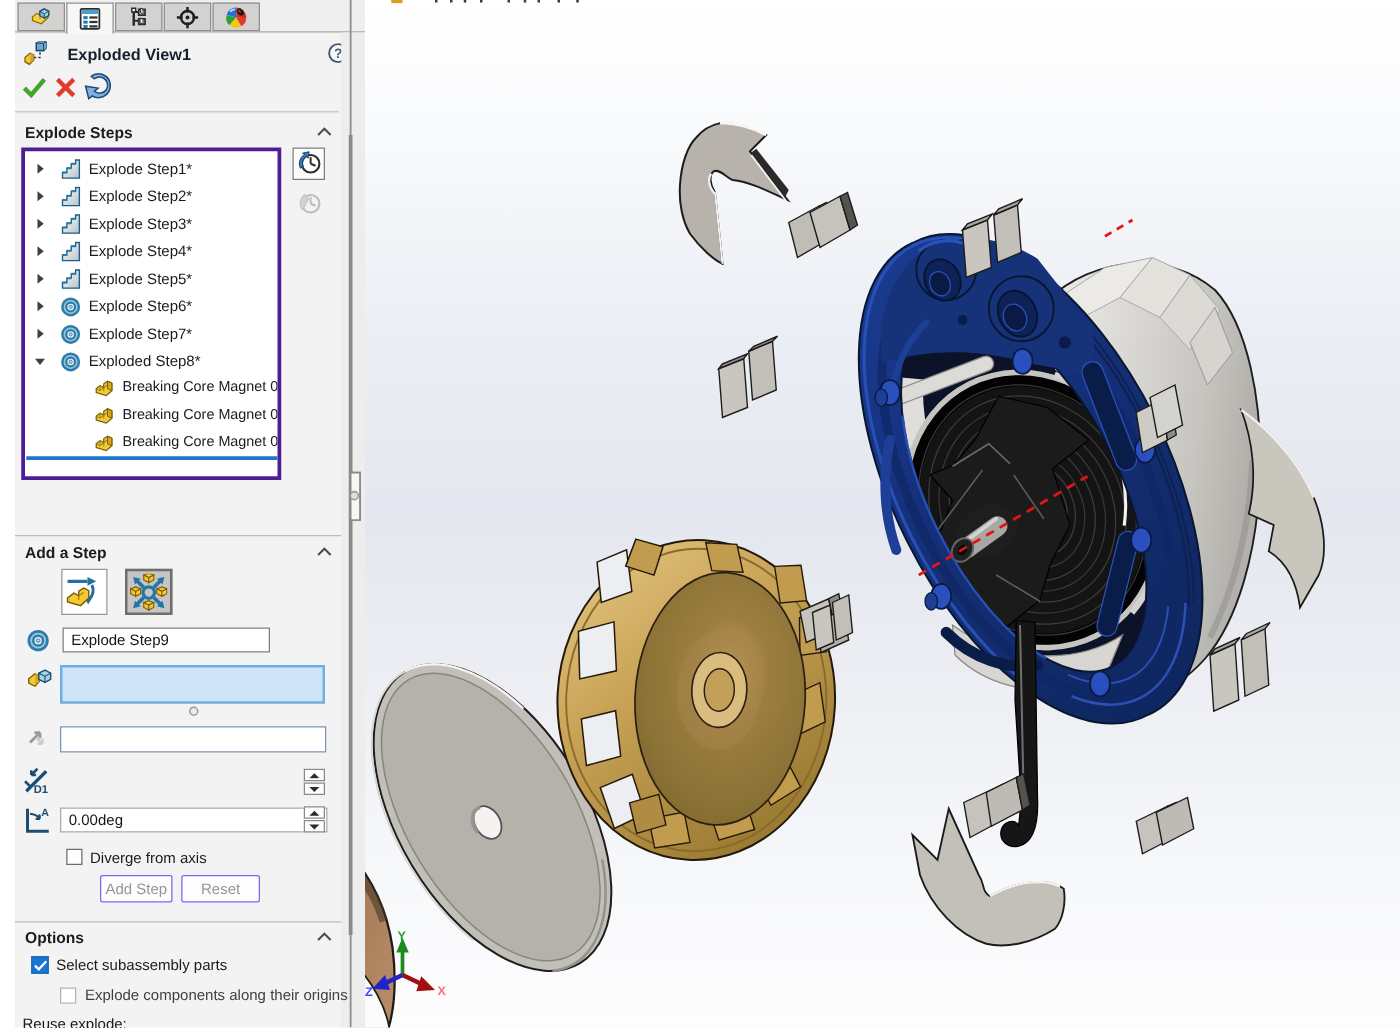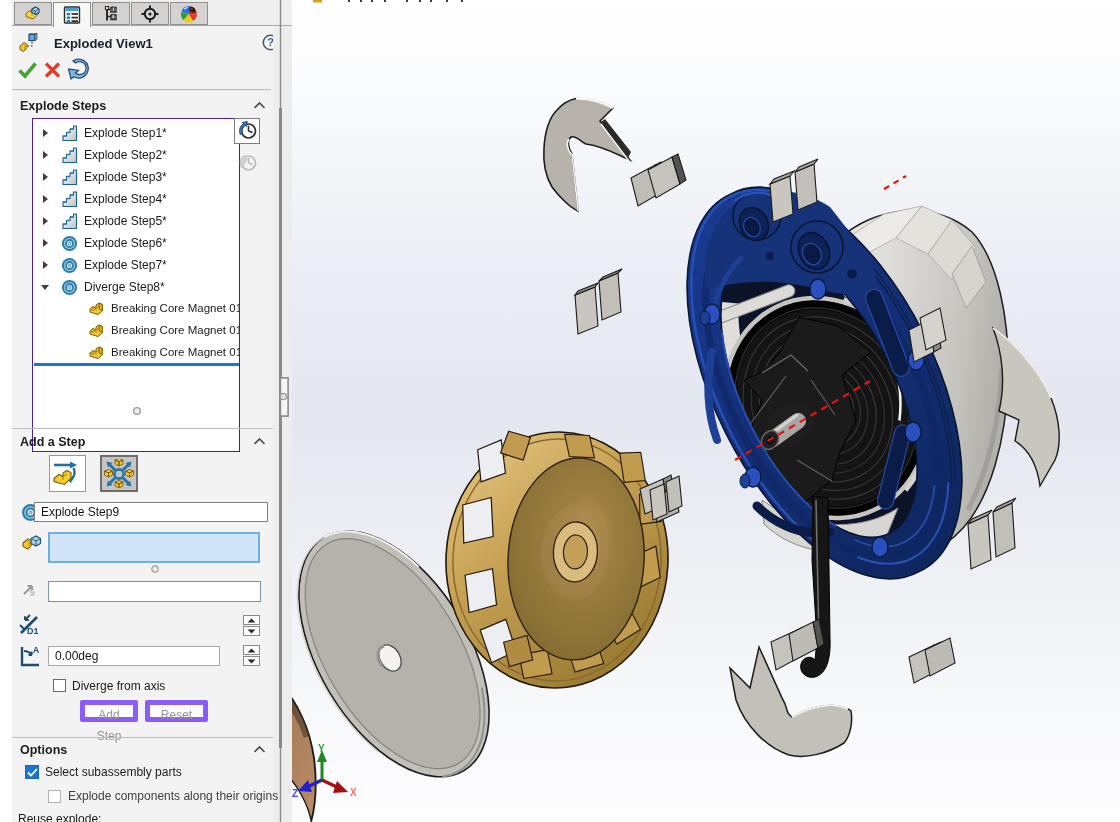"Explode Step1*" .listbox { border: 1px solid #4c1d95 -> 3px solid #4c1d95; height: 334px -> 266px; left: 20px -> 5px }
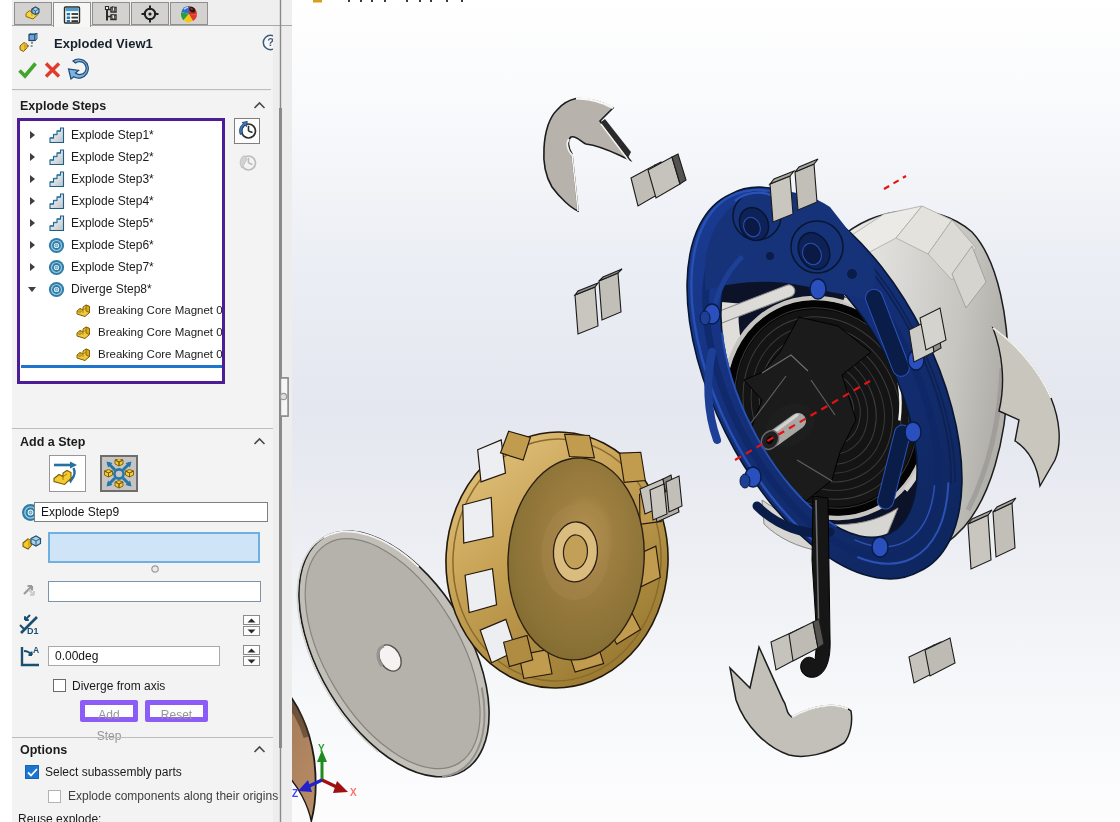"Diverge Step8*" div.tlabel { text: Diverge -> Exploded }
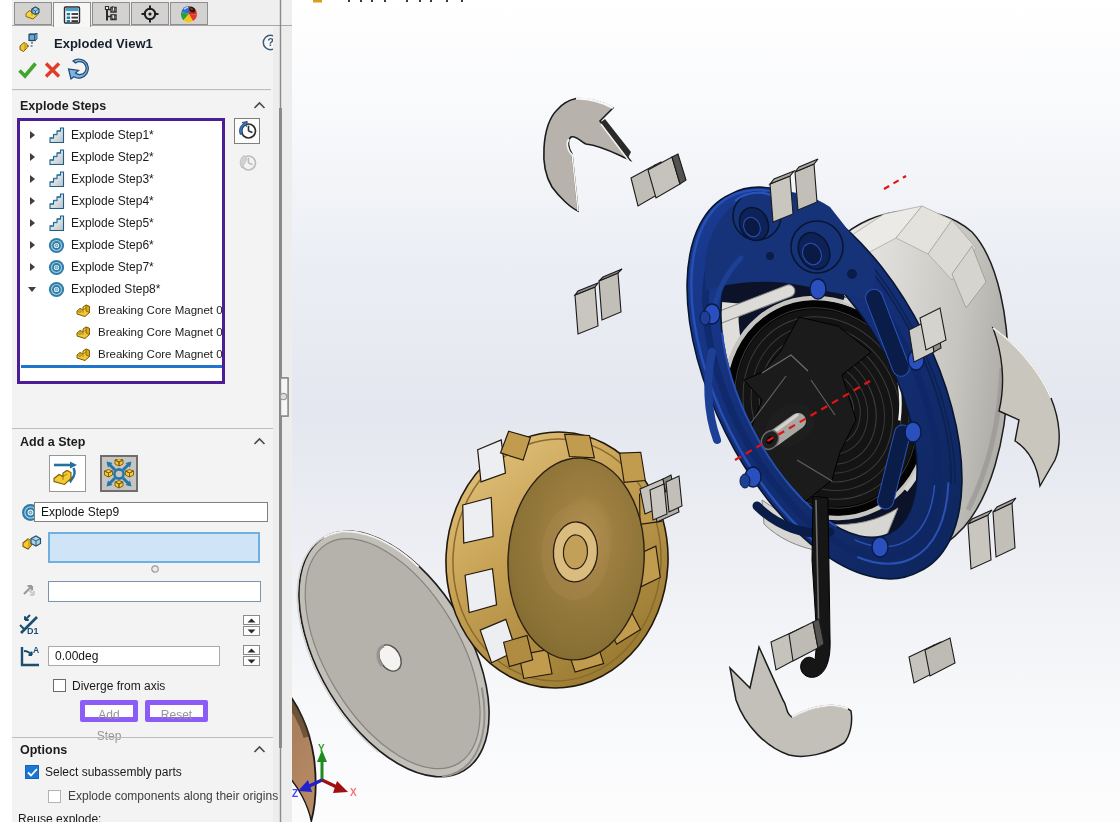"Explode Step9" div.field { left: 22px -> 38px; width: 234px -> 166px }
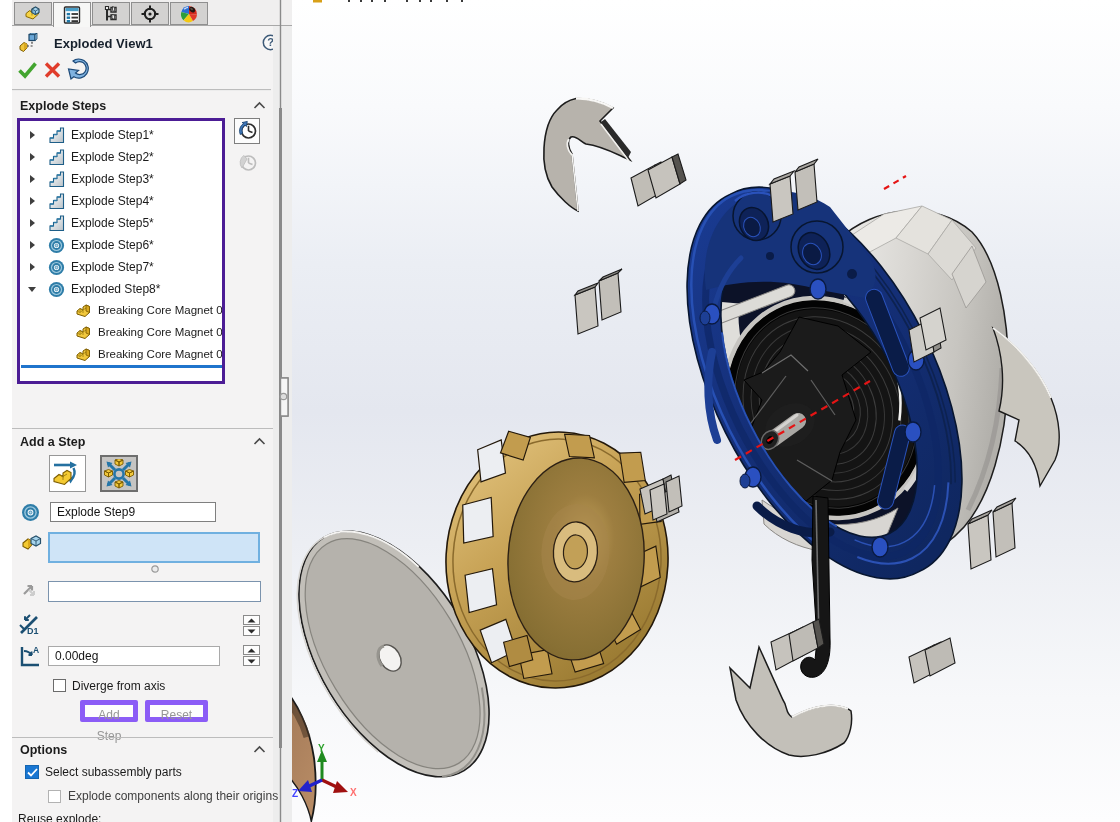"0.00deg" div.field { width: 172px -> 214px }
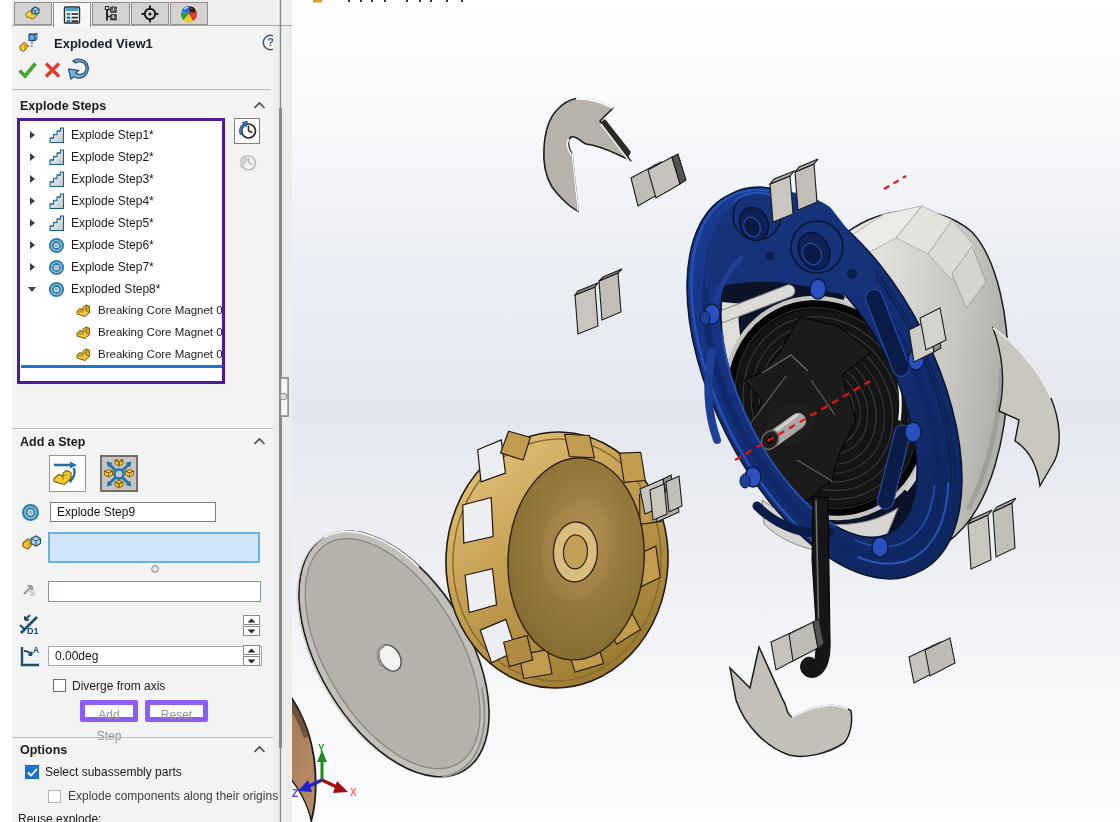"Add Step" .btn { border: 5px solid #8b5cf6 -> 1px solid #8b5cf6 }
